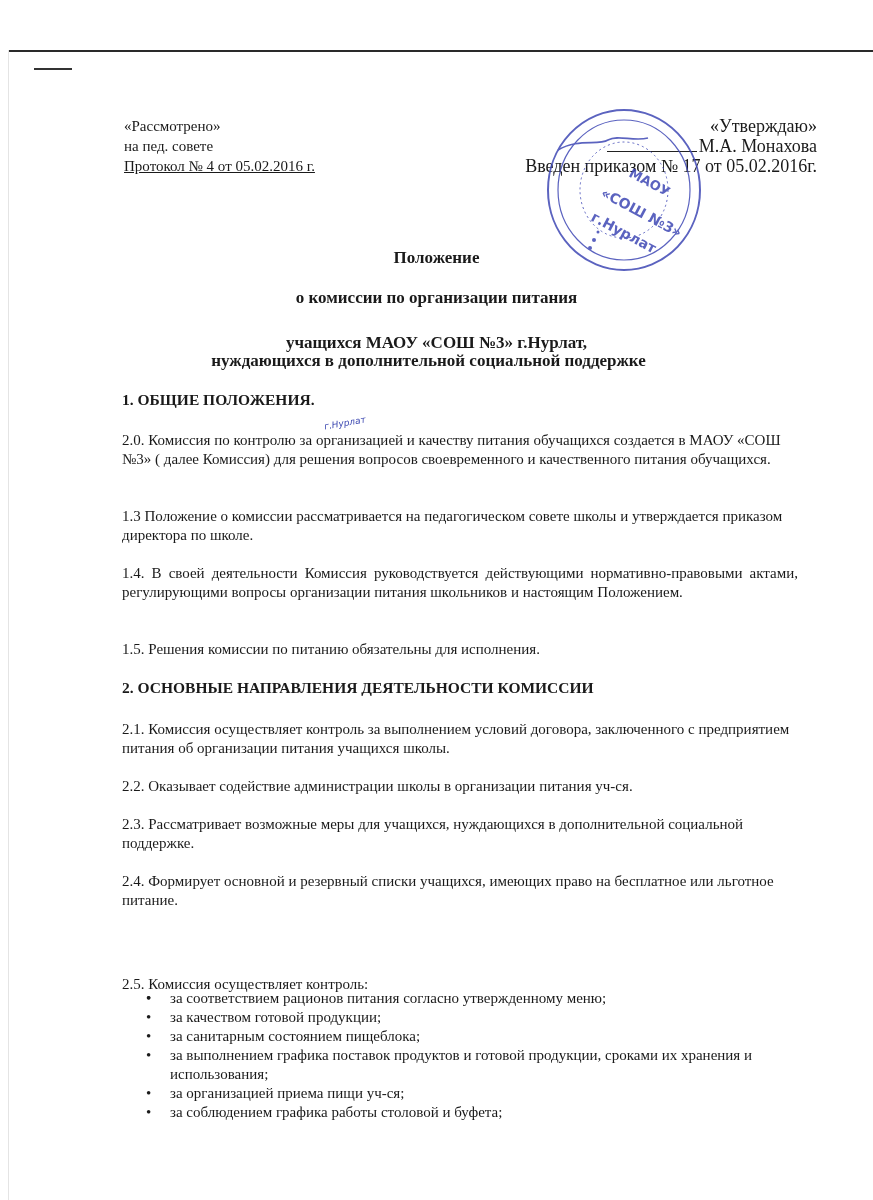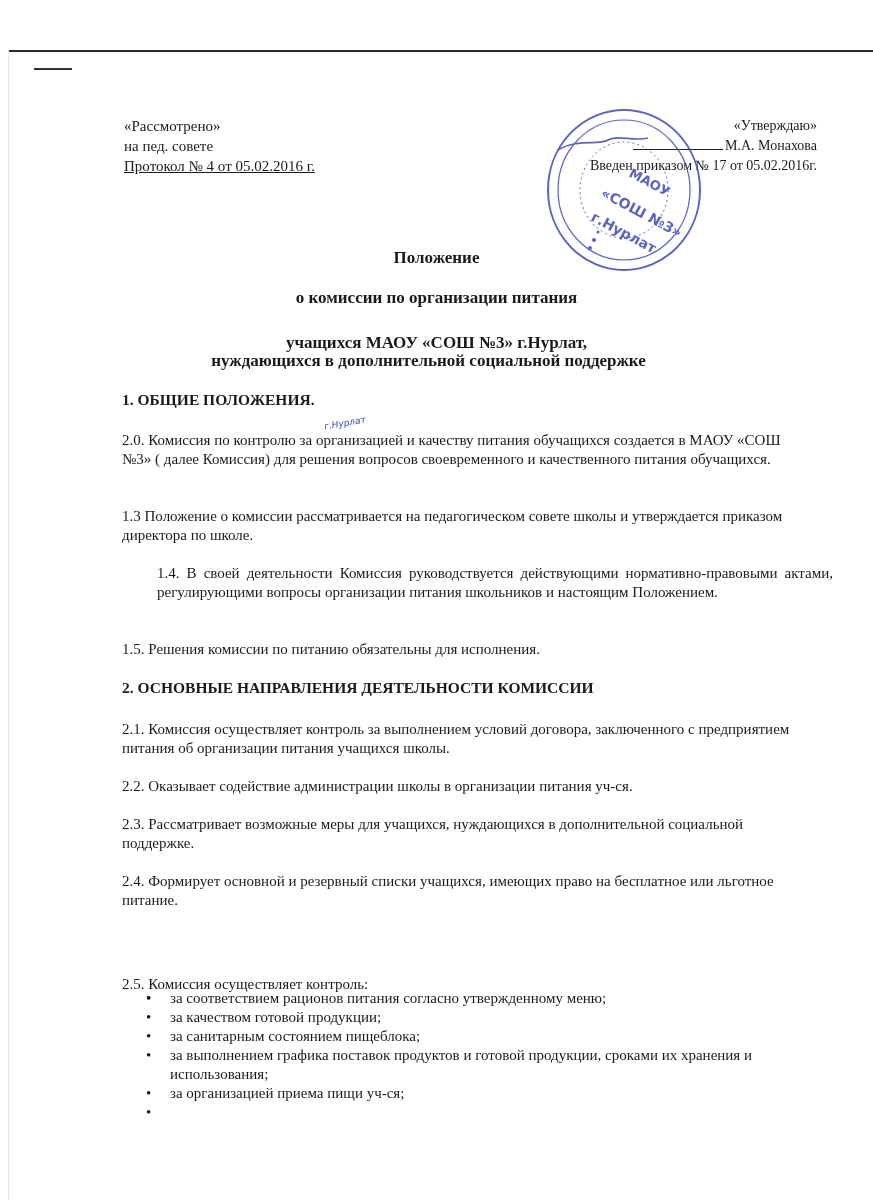"«Утверждаю»" .header-right { font-size: 14px -> 18px }
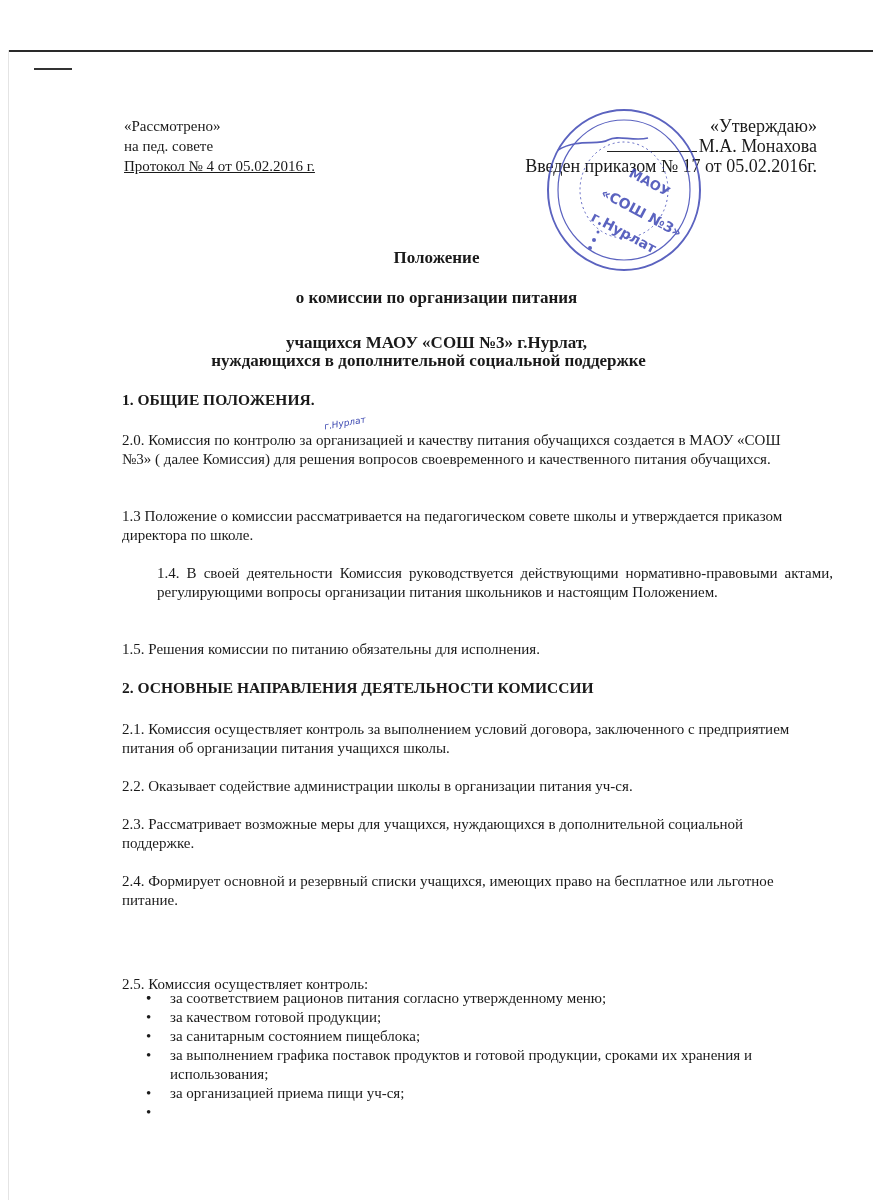"1.4. В своей деятельности Комиссия" .justify { margin-left: 35px -> none }
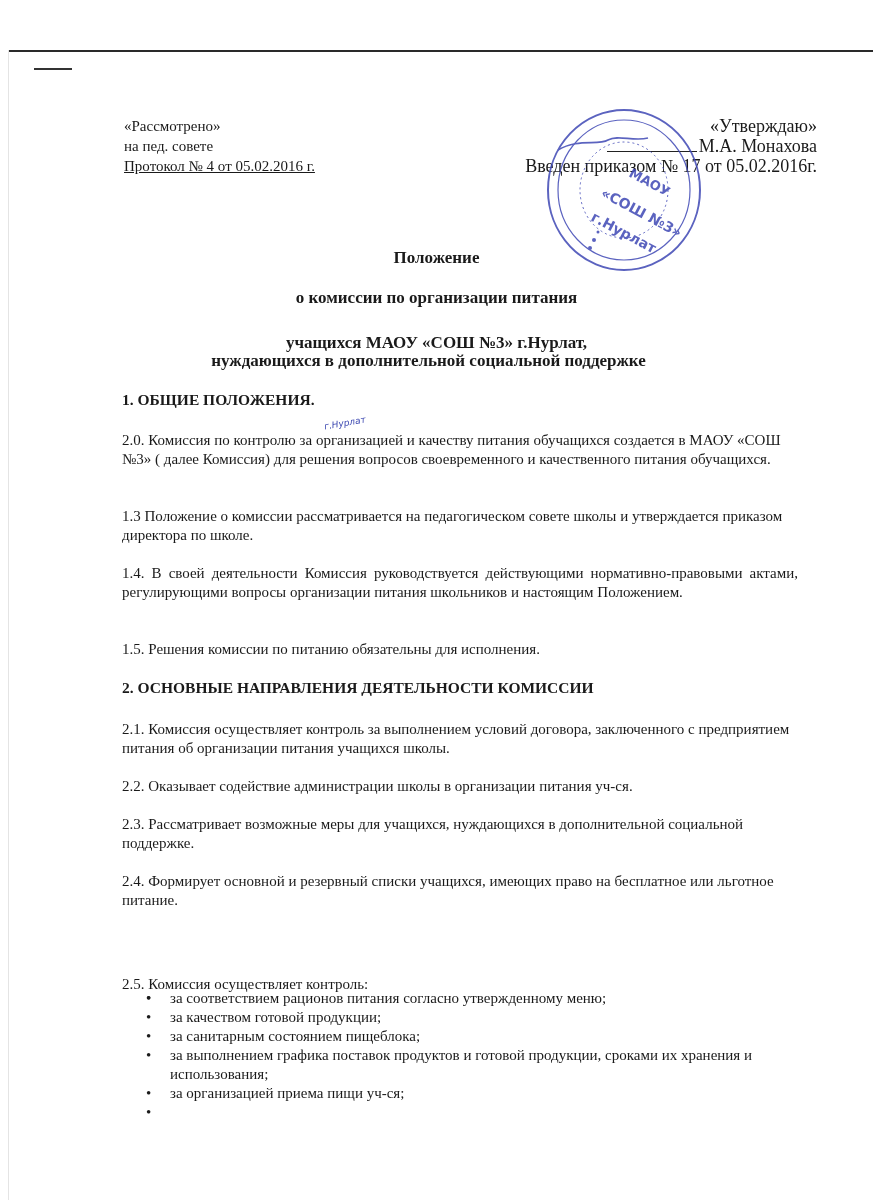"за соблюдением графика работы столовой" span { html: none -> <span>за соблюдением графика работы столовой и буфета;</span> }
